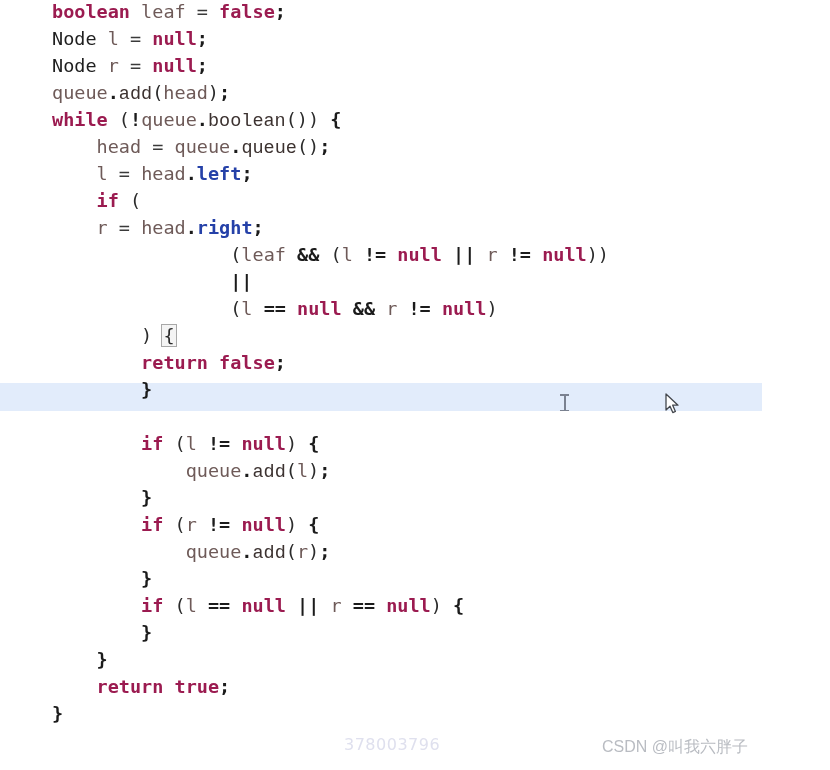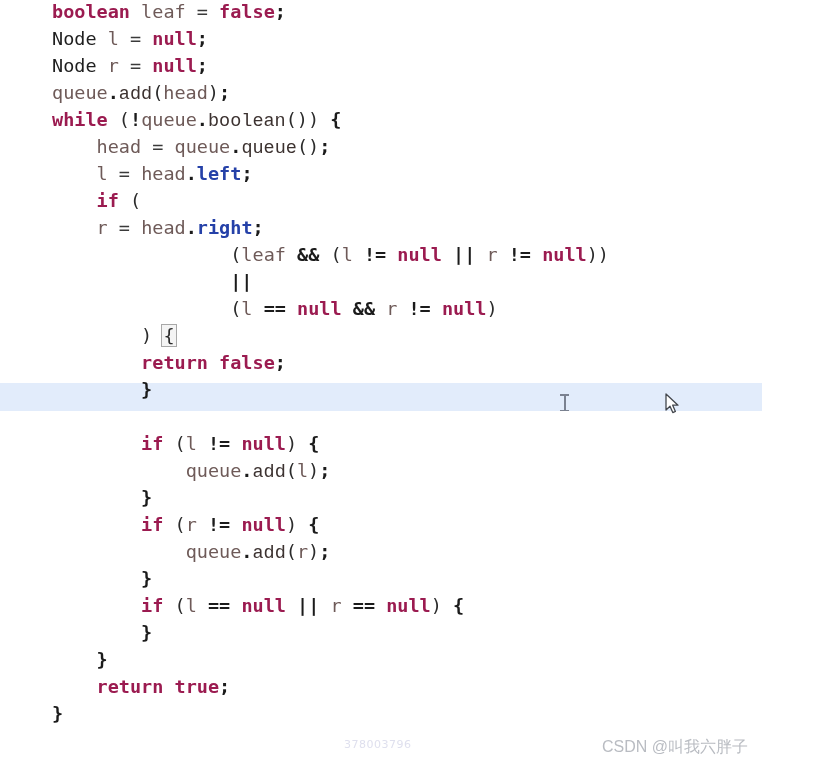"378003796" #id-watermark { font-size: 11px -> 16px }
